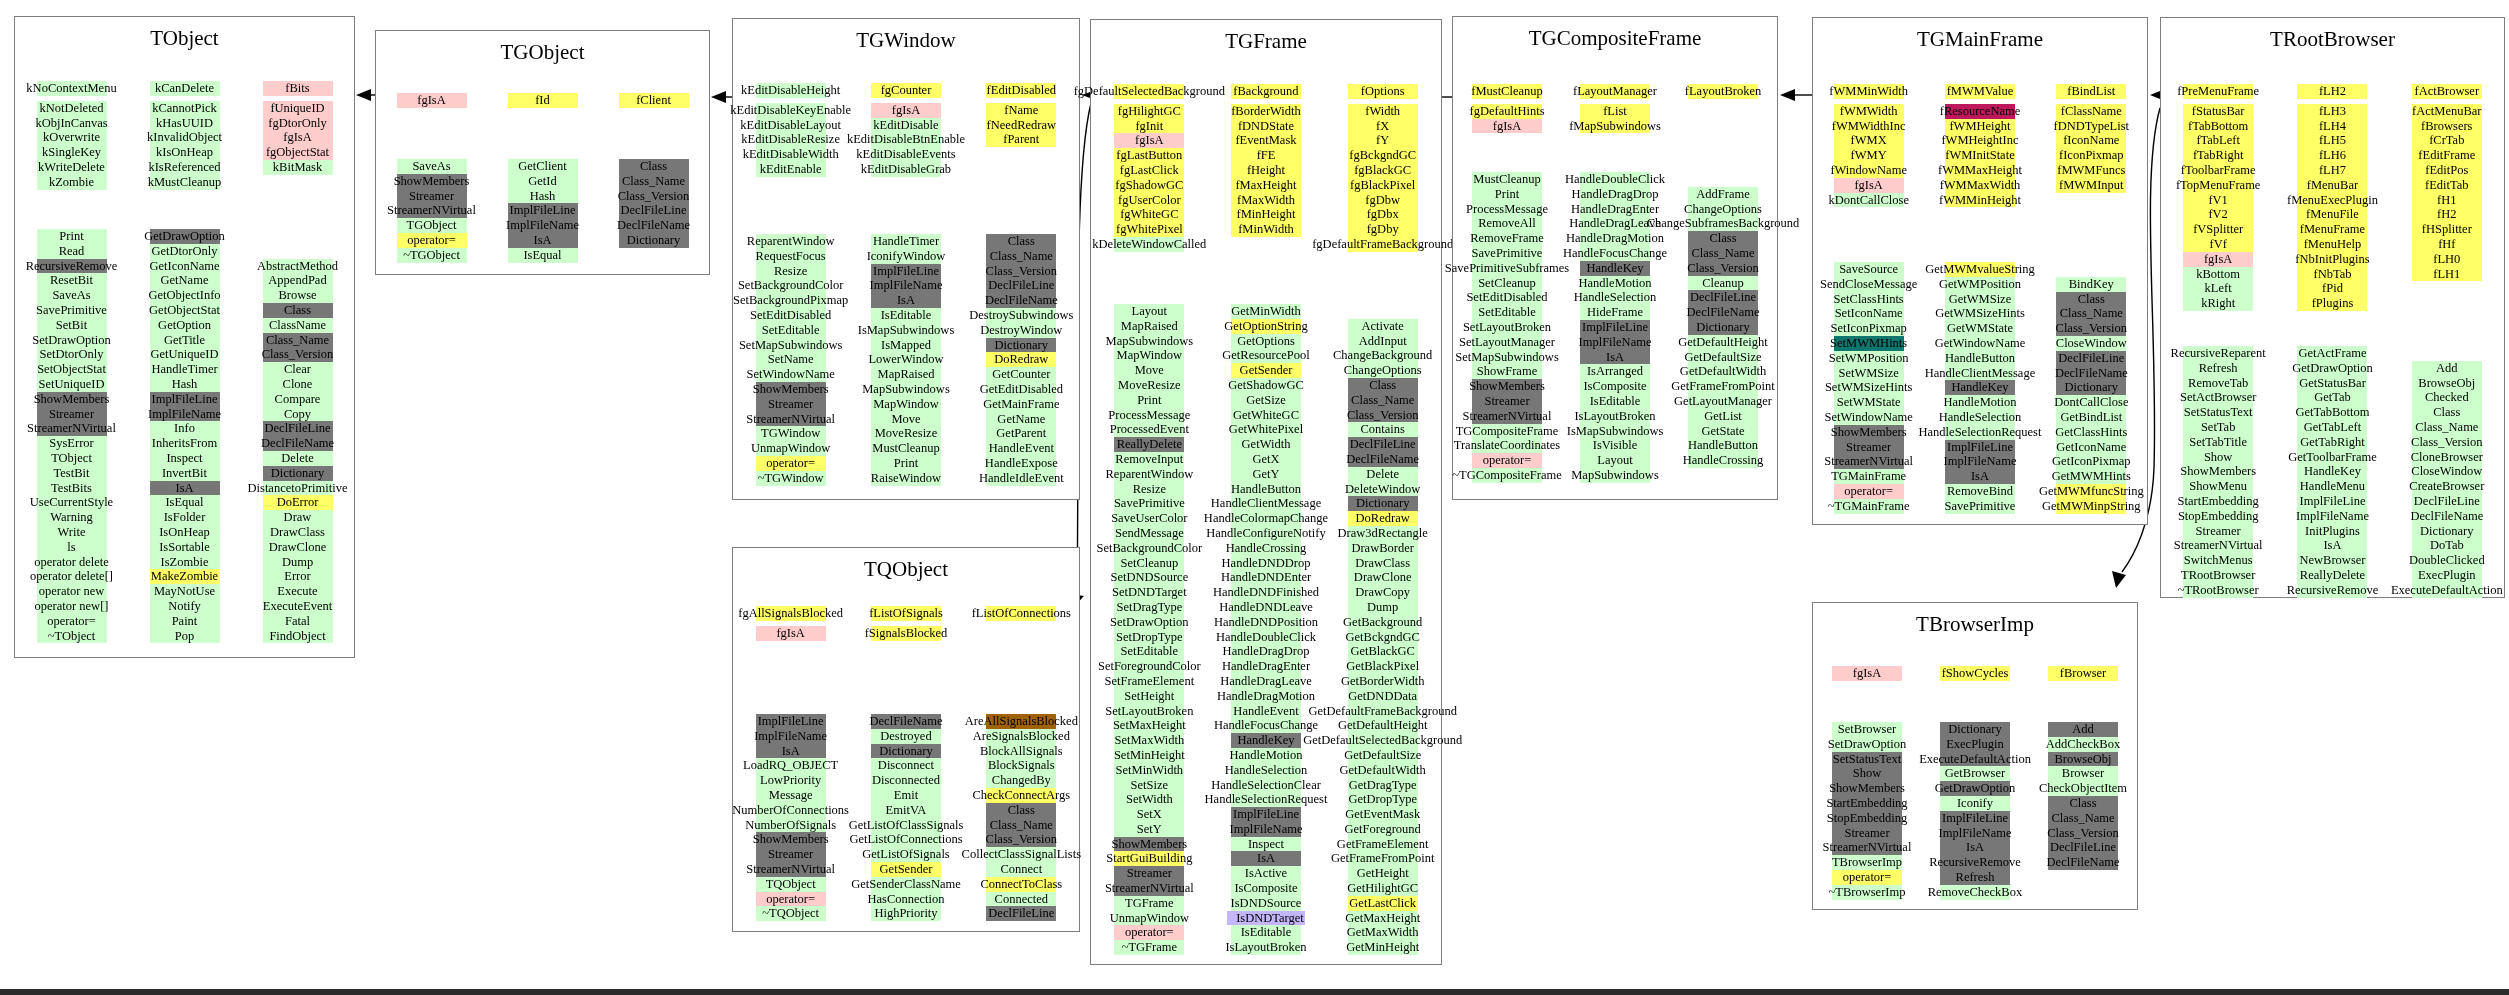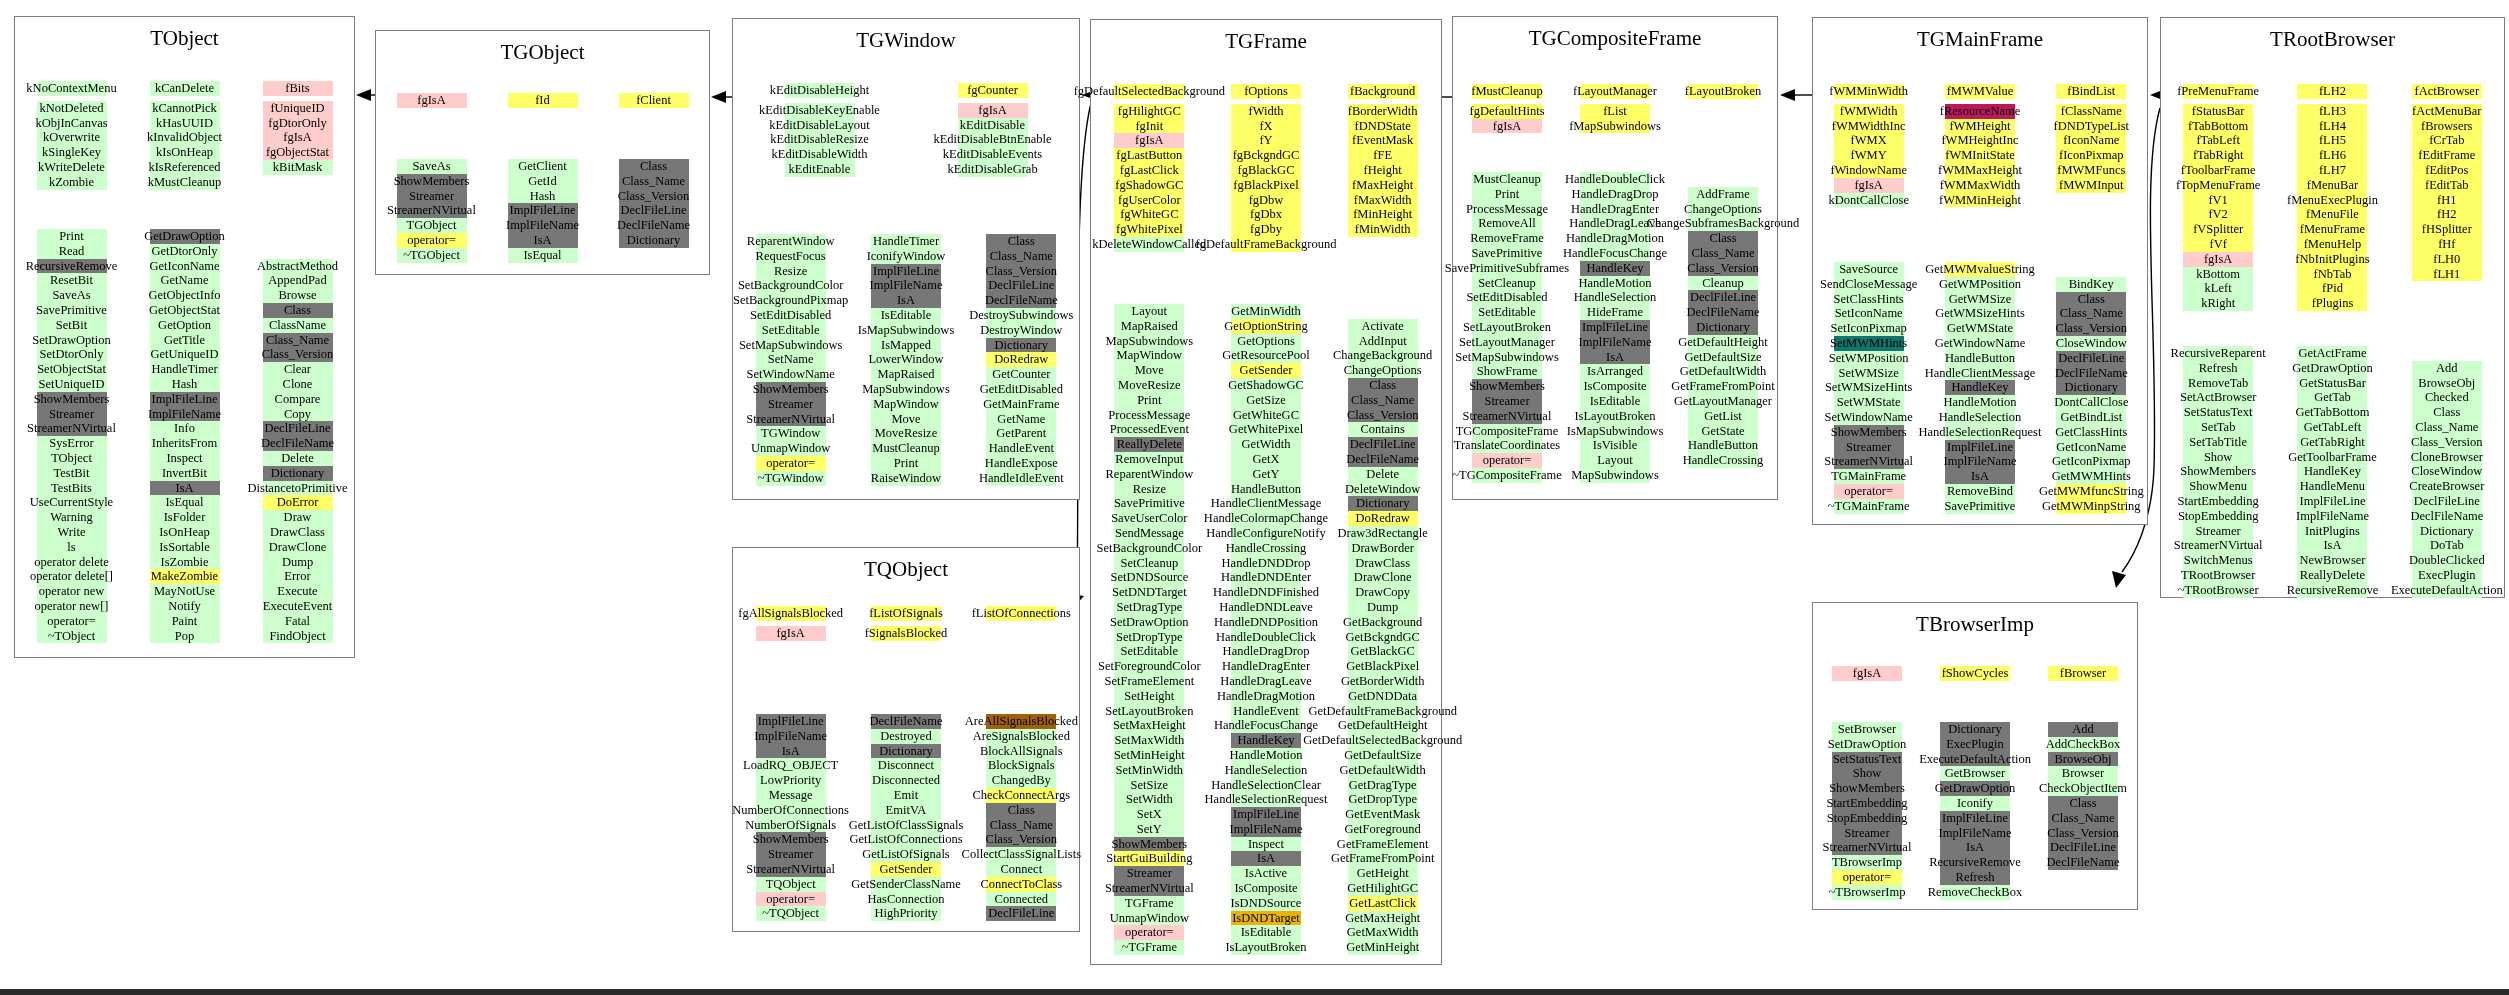"fEditDisabled" div.col { html: none -> <div> <div> <span>fEditDisabled</span> </div> <div> <span>fName</span> </div> <div> <span>fNeedRedraw</span> </div> <div> <span>fParent</span> </div> </div> }
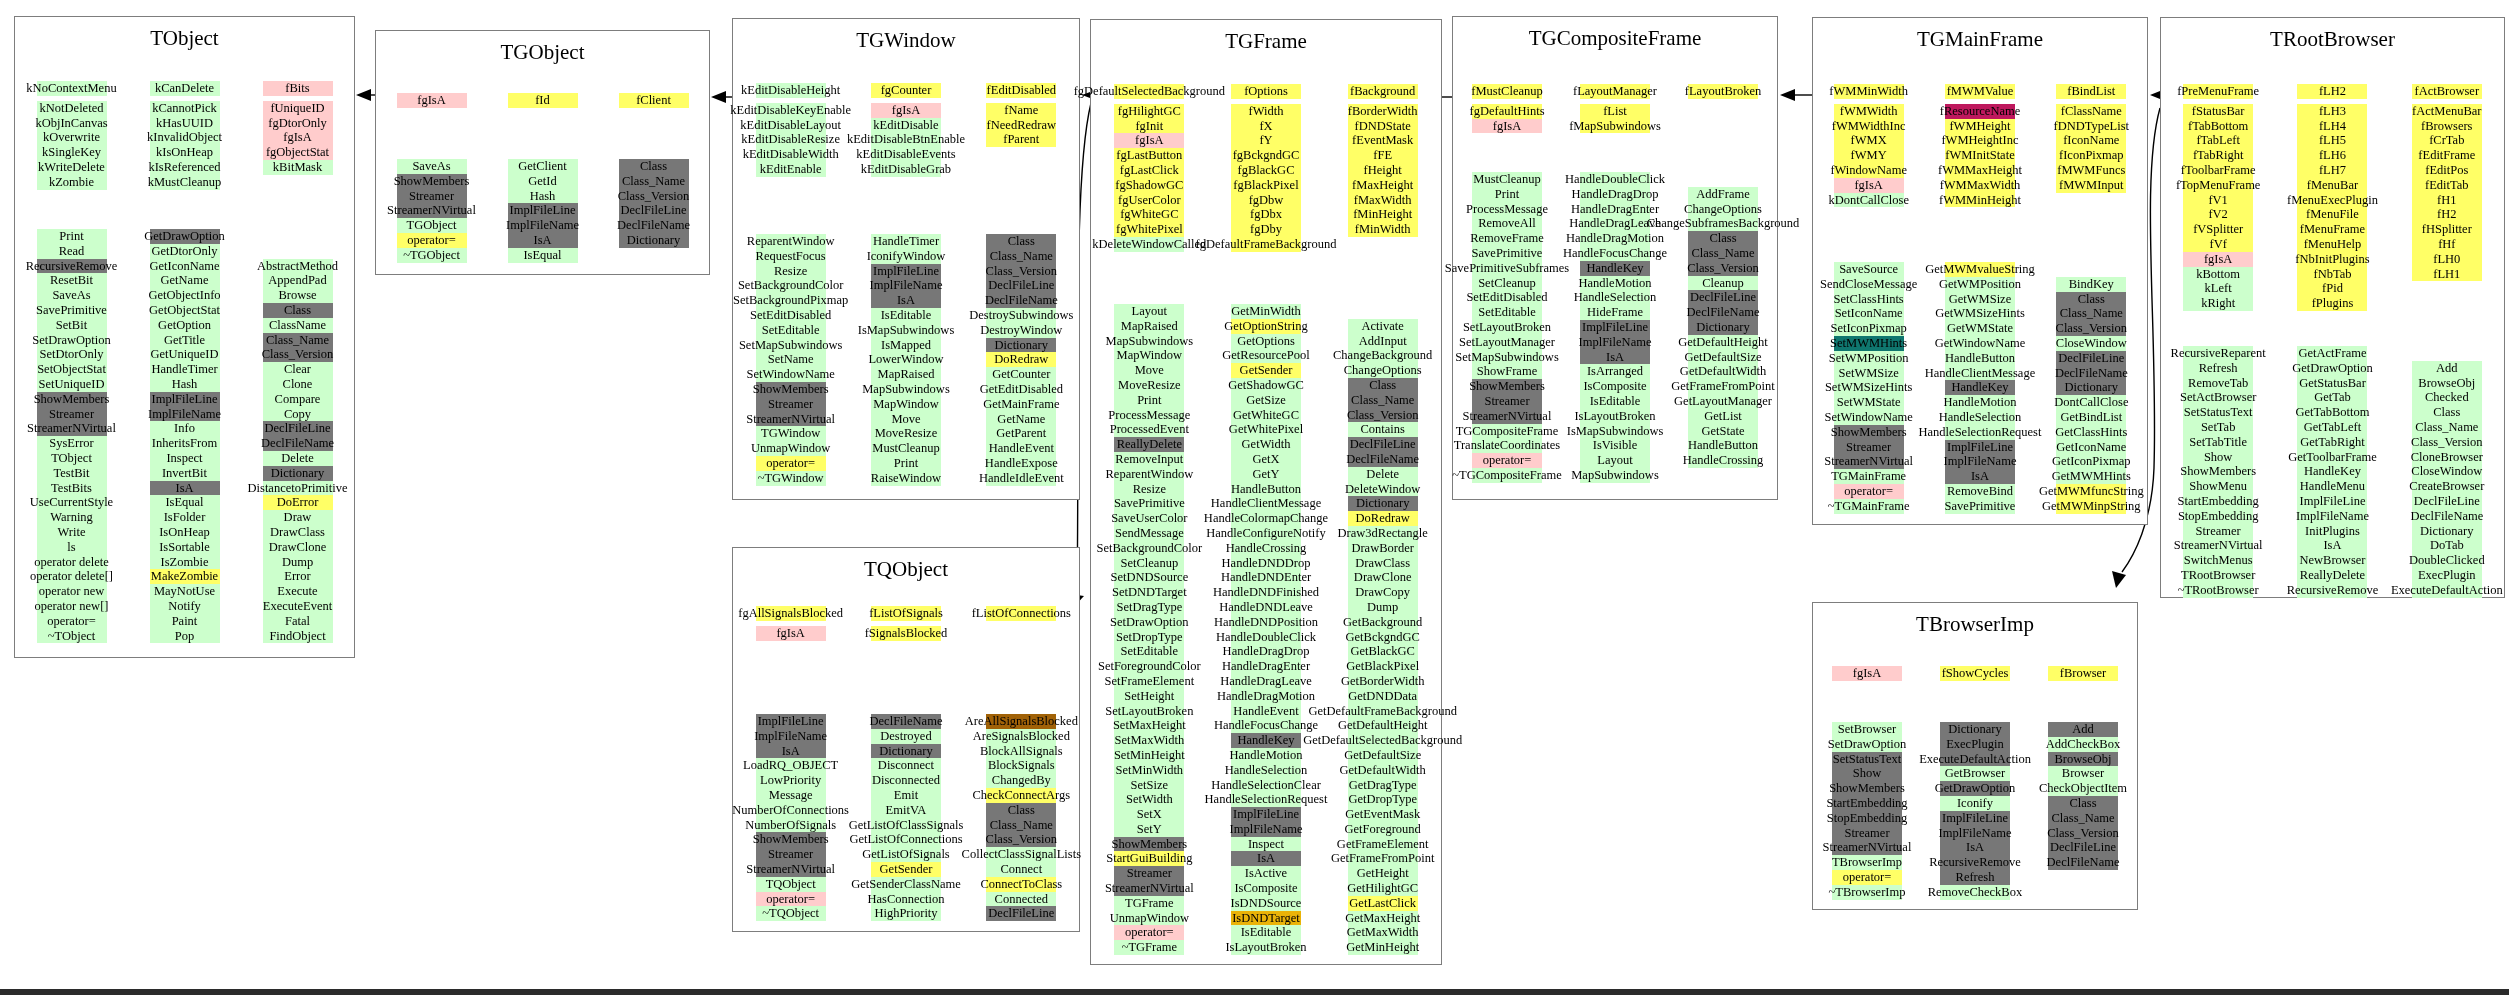"fOptions" div.col { order: before "fBackground" -> after "fBackground" }
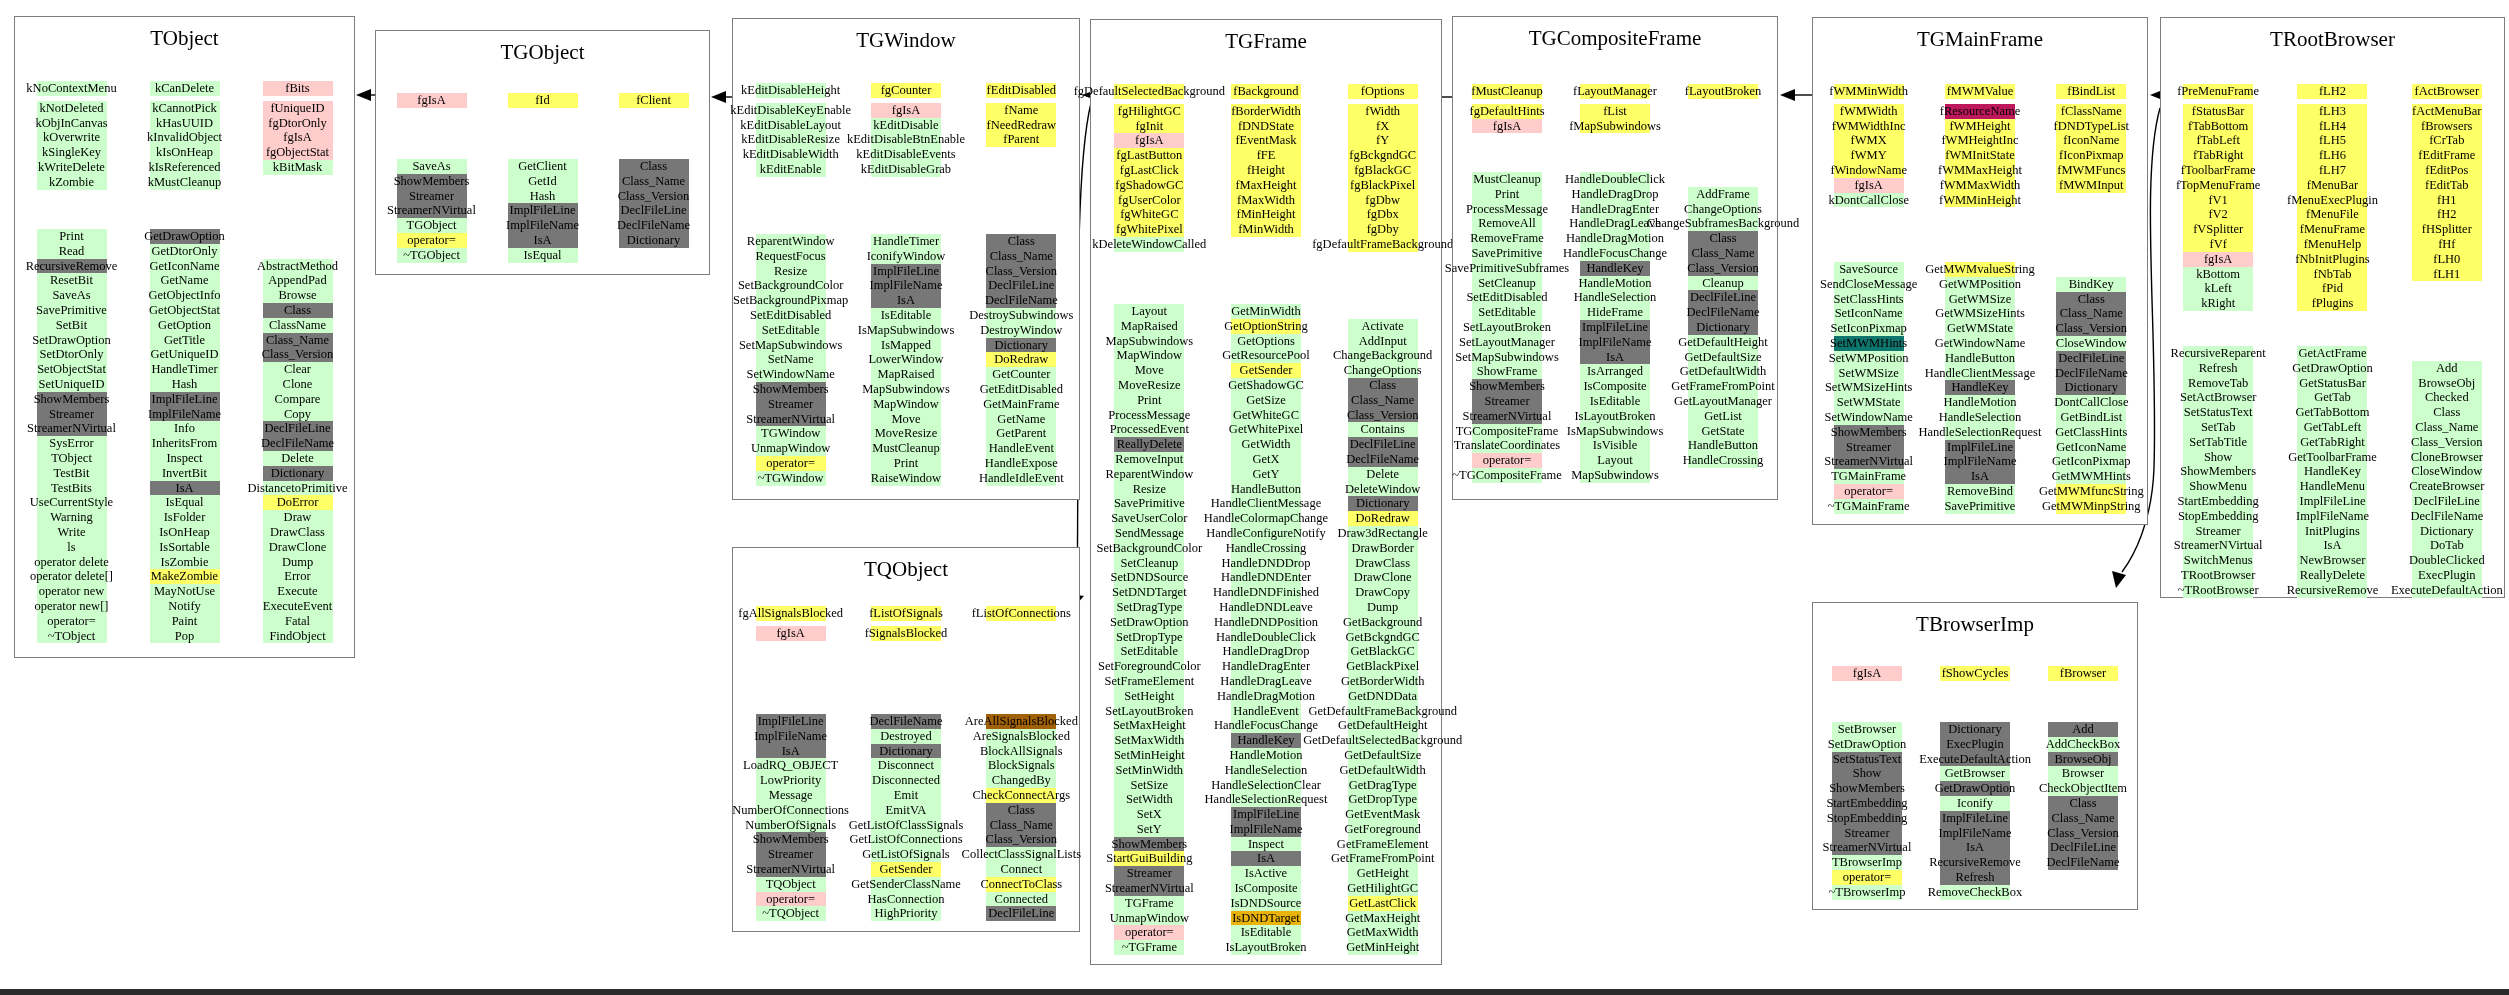"IsDNDTarget" div.cell { background: #eab308 -> #c4b5fd; padding-left: none -> 8px }
